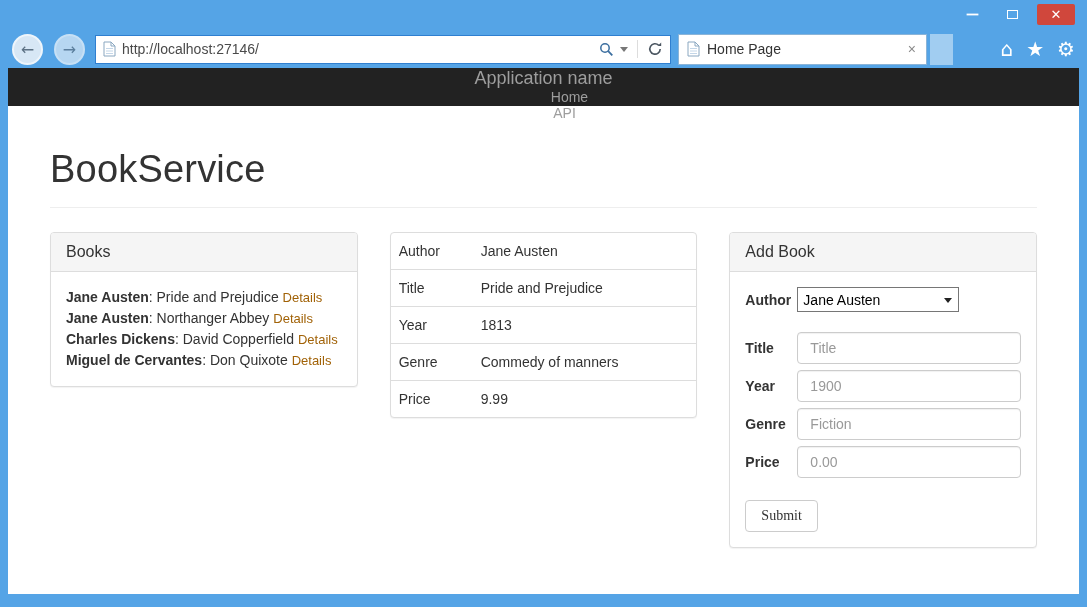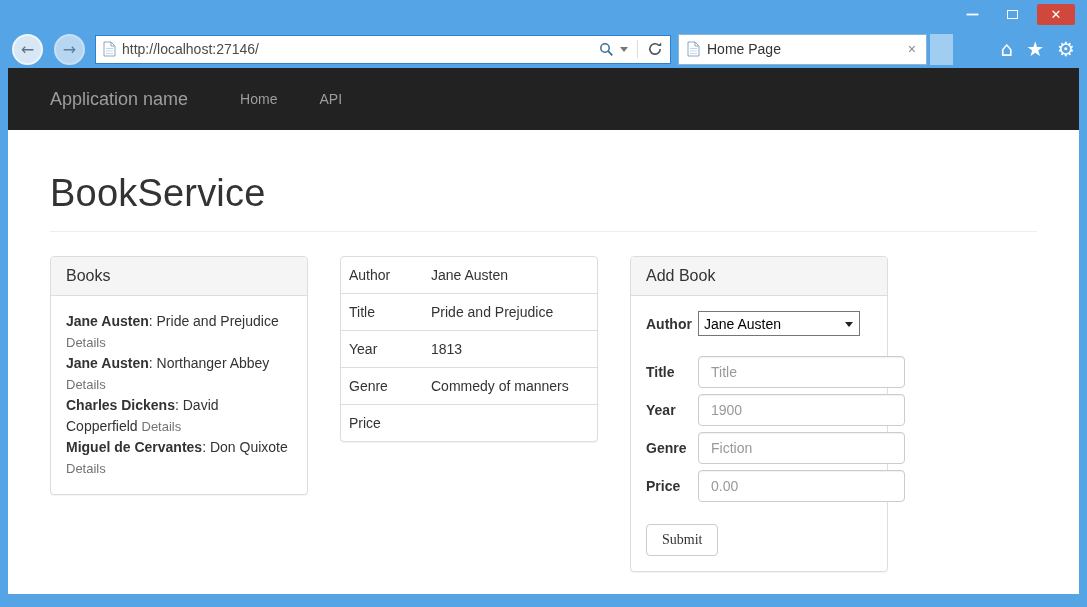"Application name" .site-navbar { flex-direction: none -> column; height: 62px -> 38px }
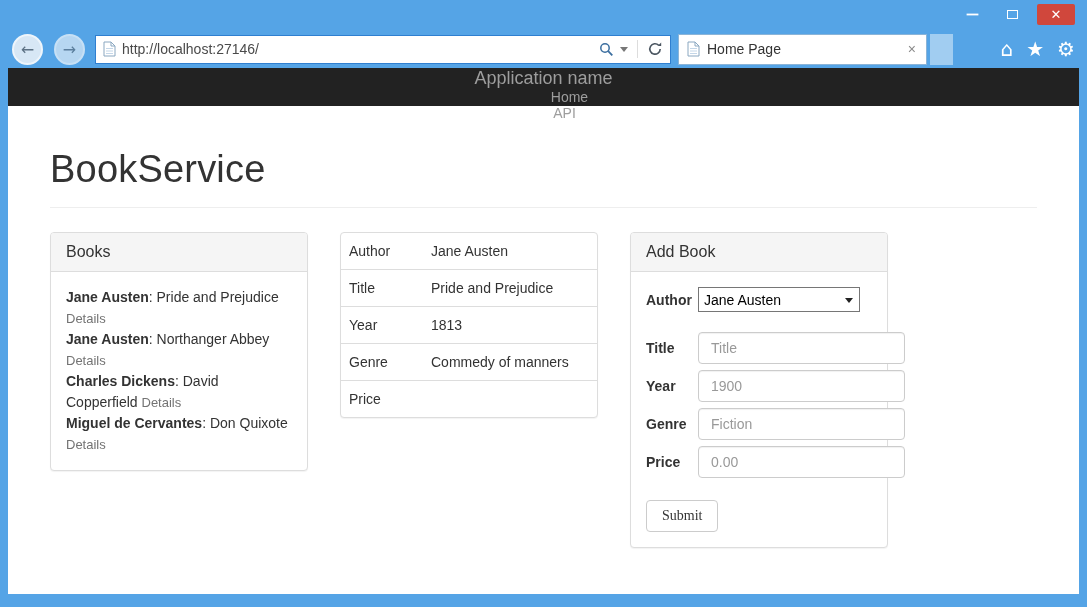"Books" .panel { width: 258px -> 308px }
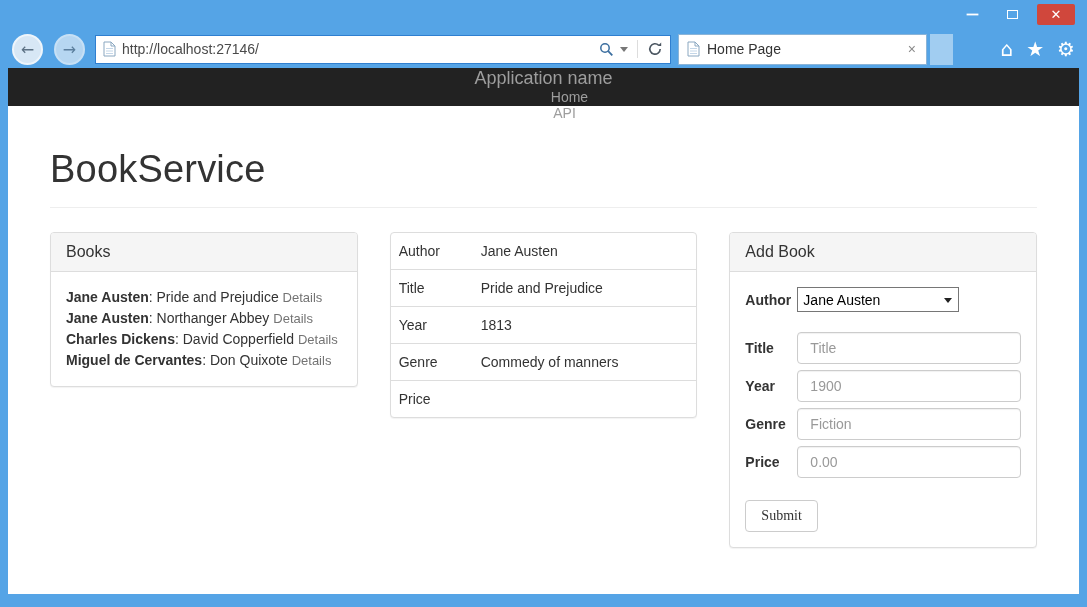"Details" a.details { color: #737373 -> #a16207 }
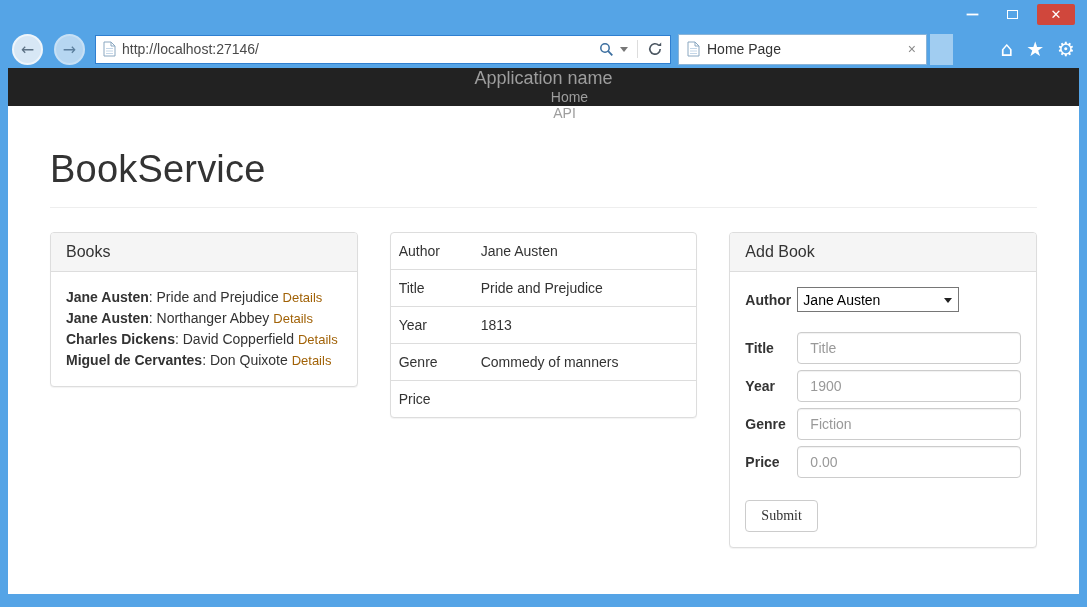"9.99" div.dvalue { html: none -> <div>9.99</div> }
